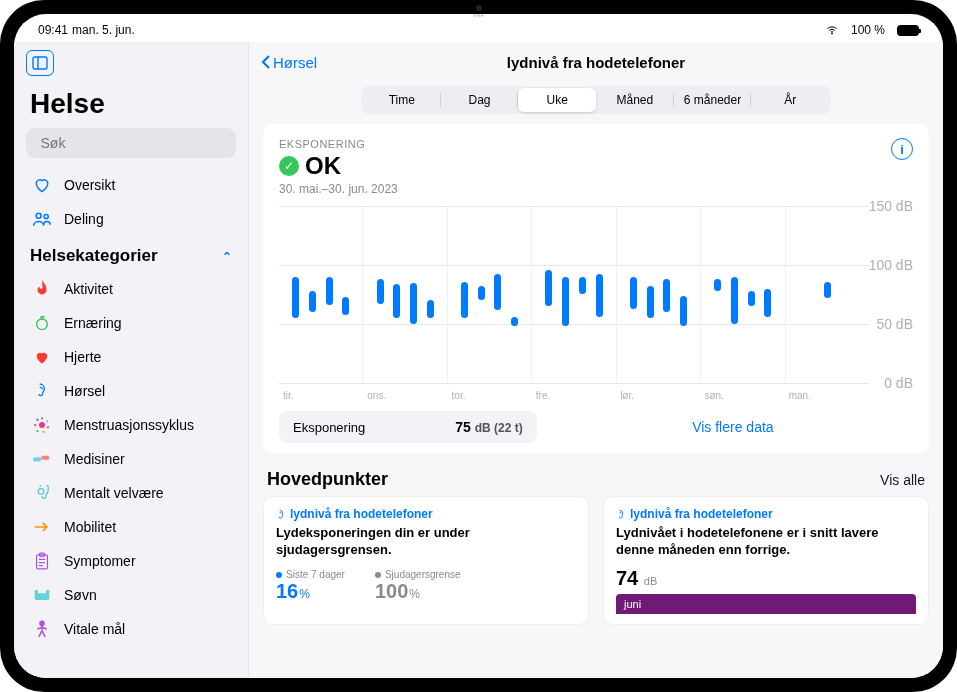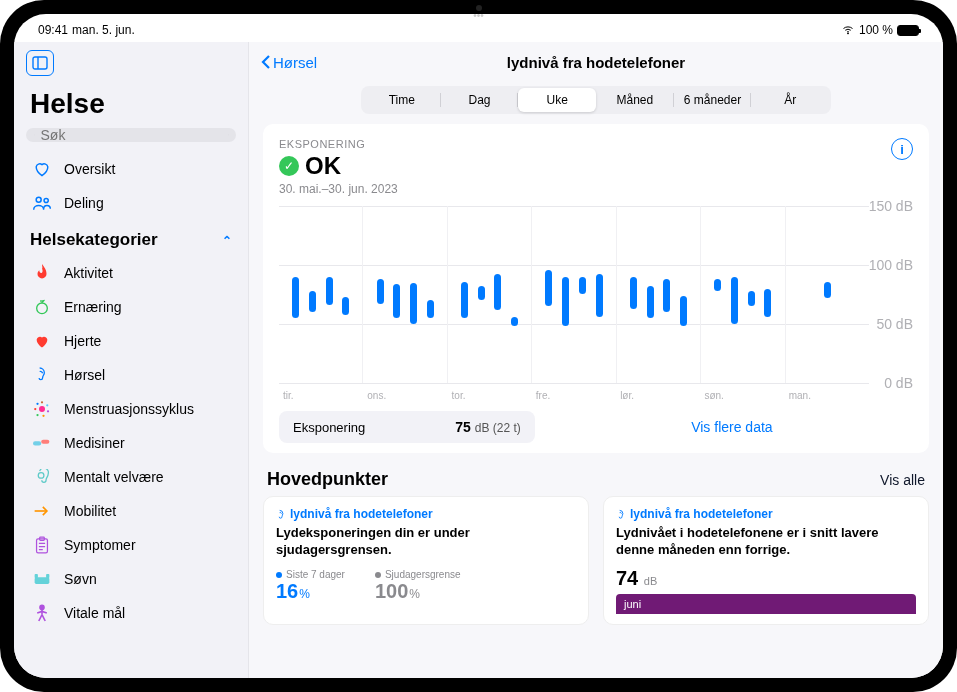"100 %" .status-right { gap: 4px -> 12px }
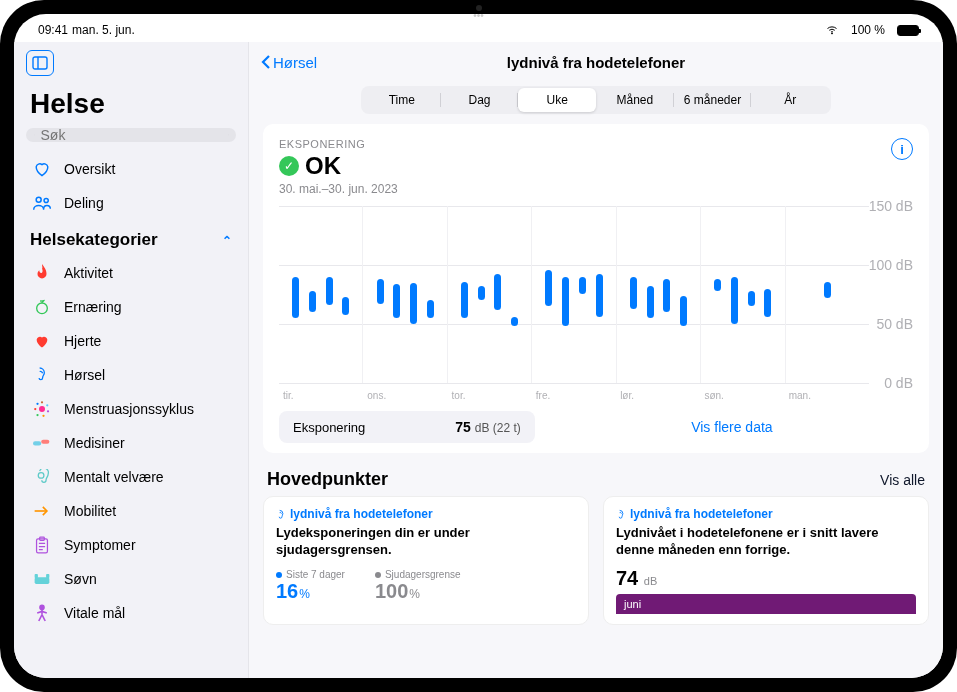"Søk" .search { height: 14px -> 30px }
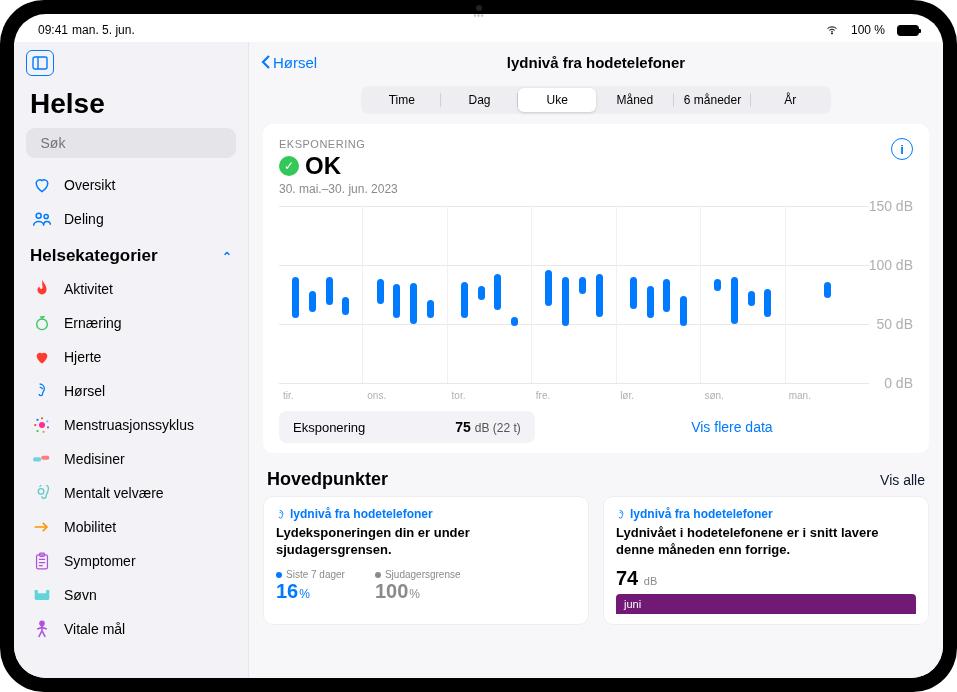"dB (22 t)" .summary-box .val .unit { font-weight: 400 -> 700 }
